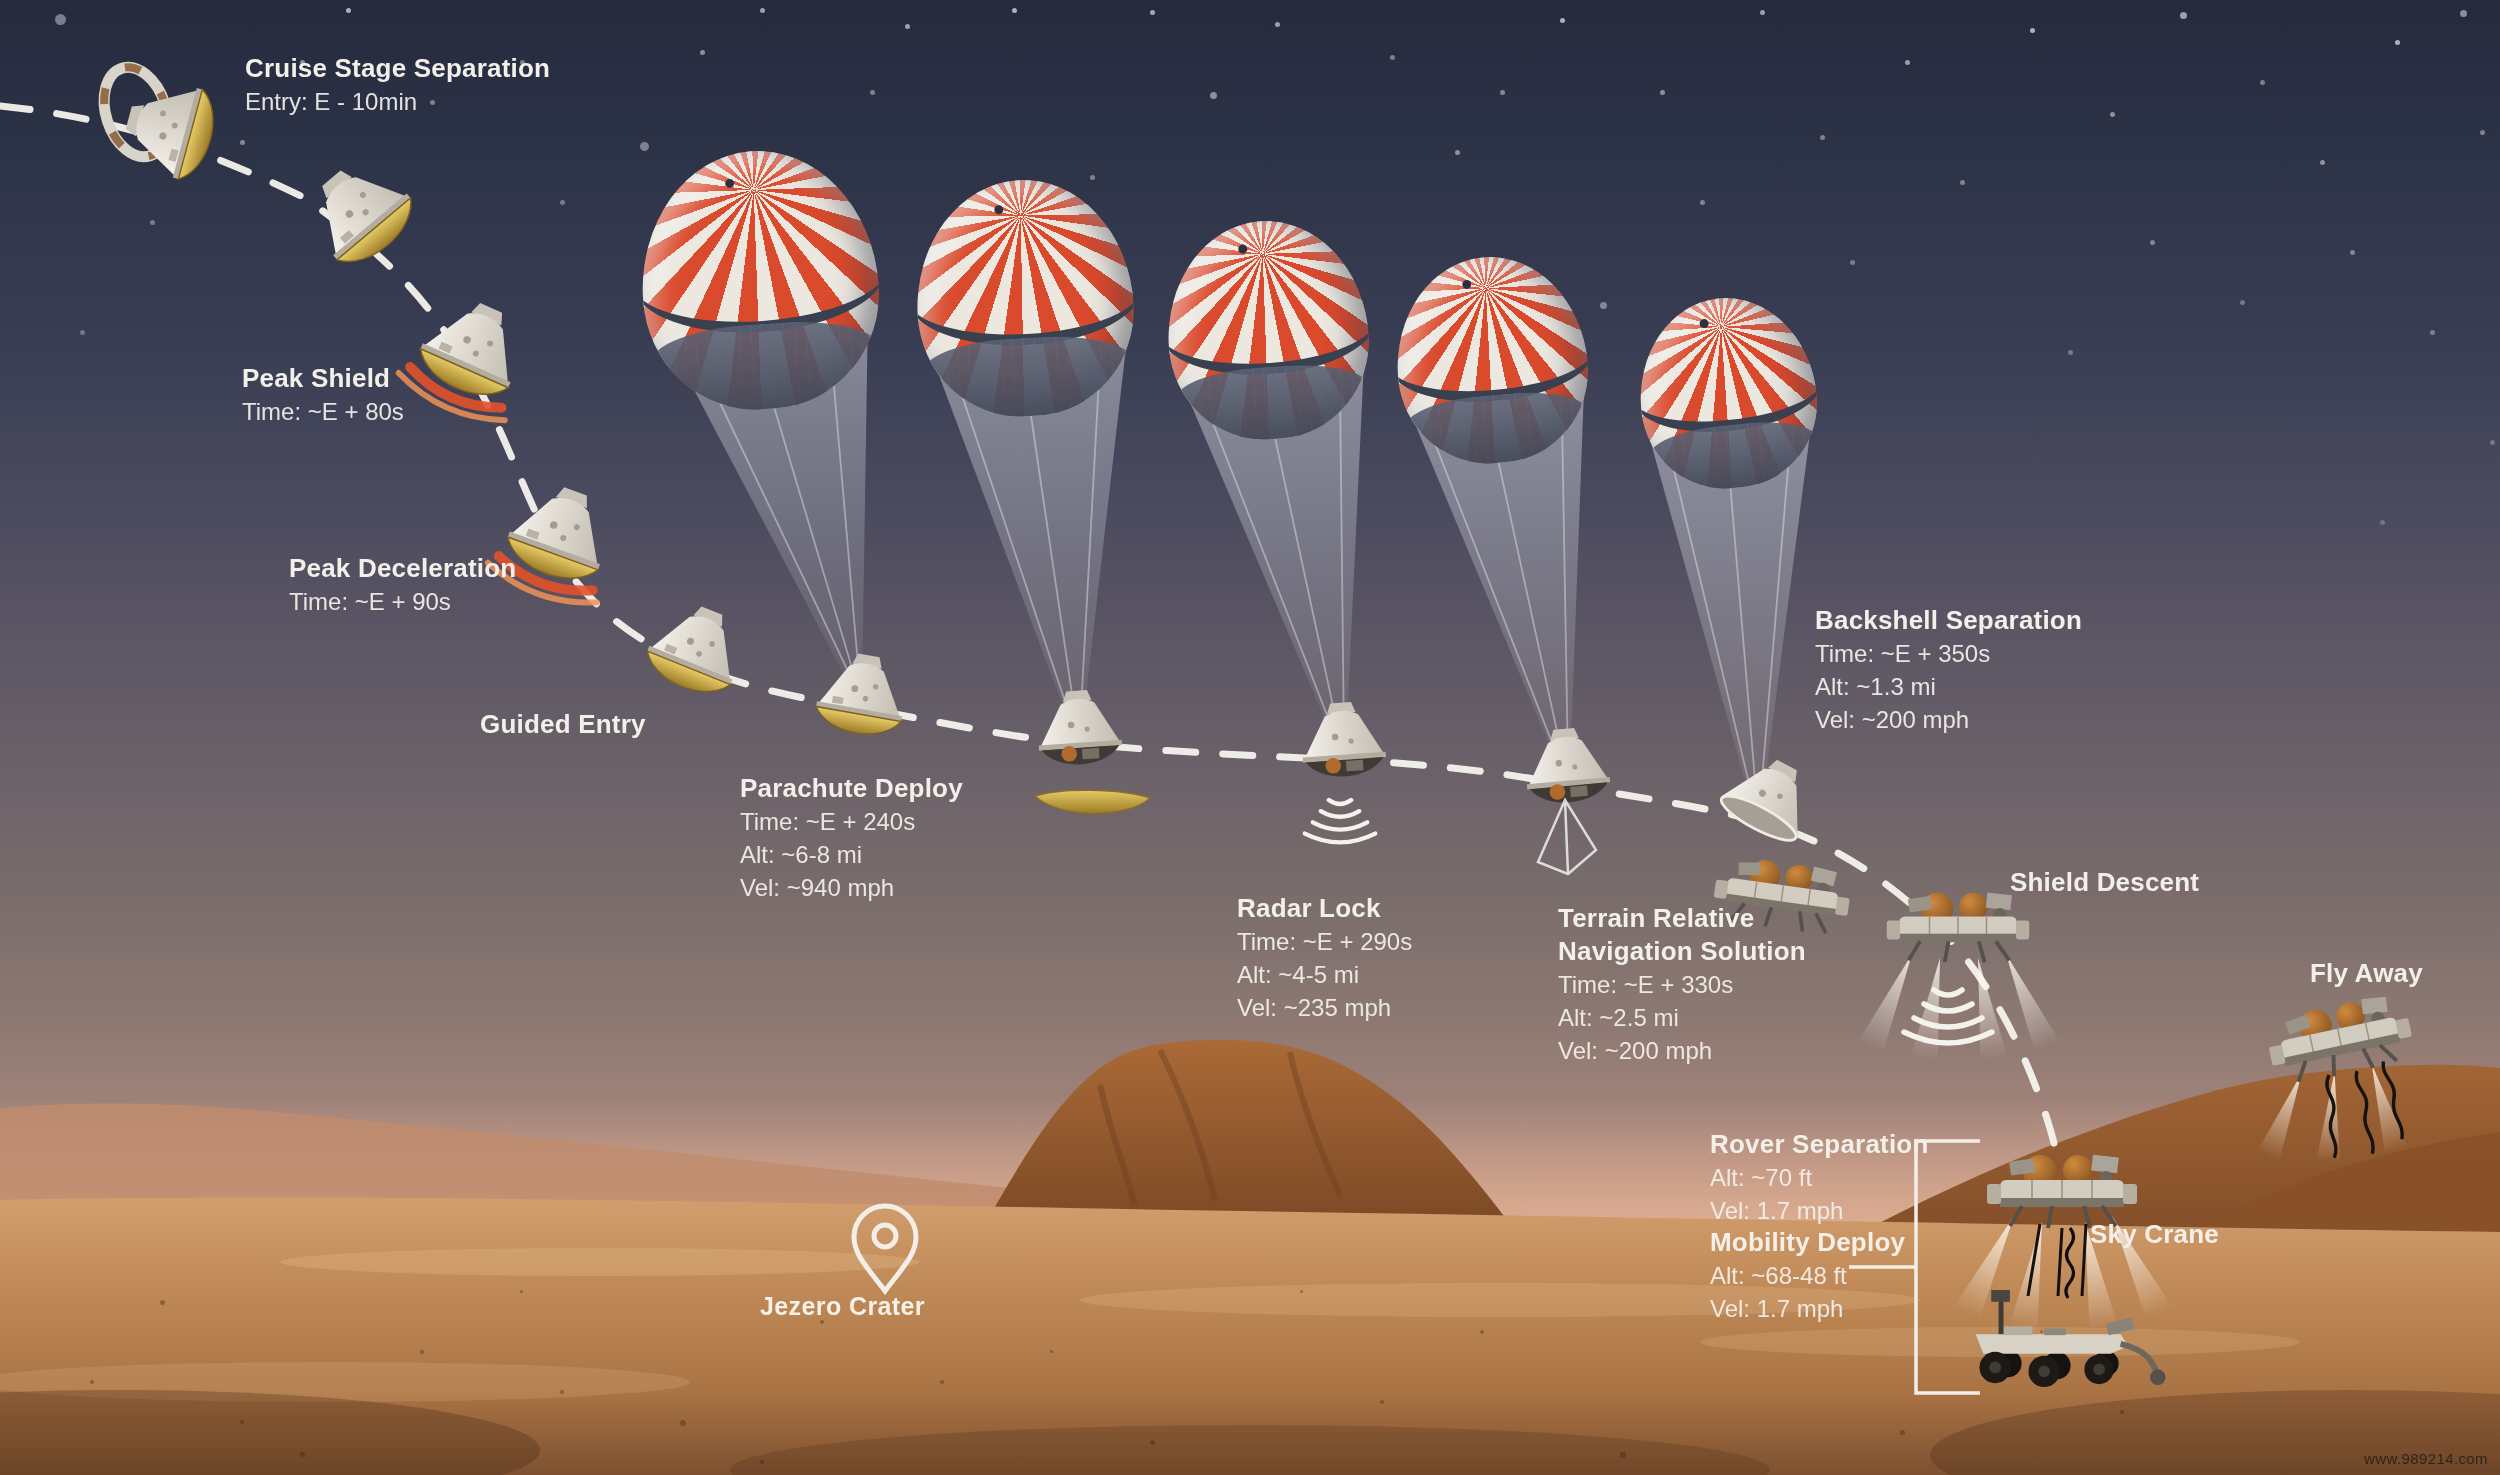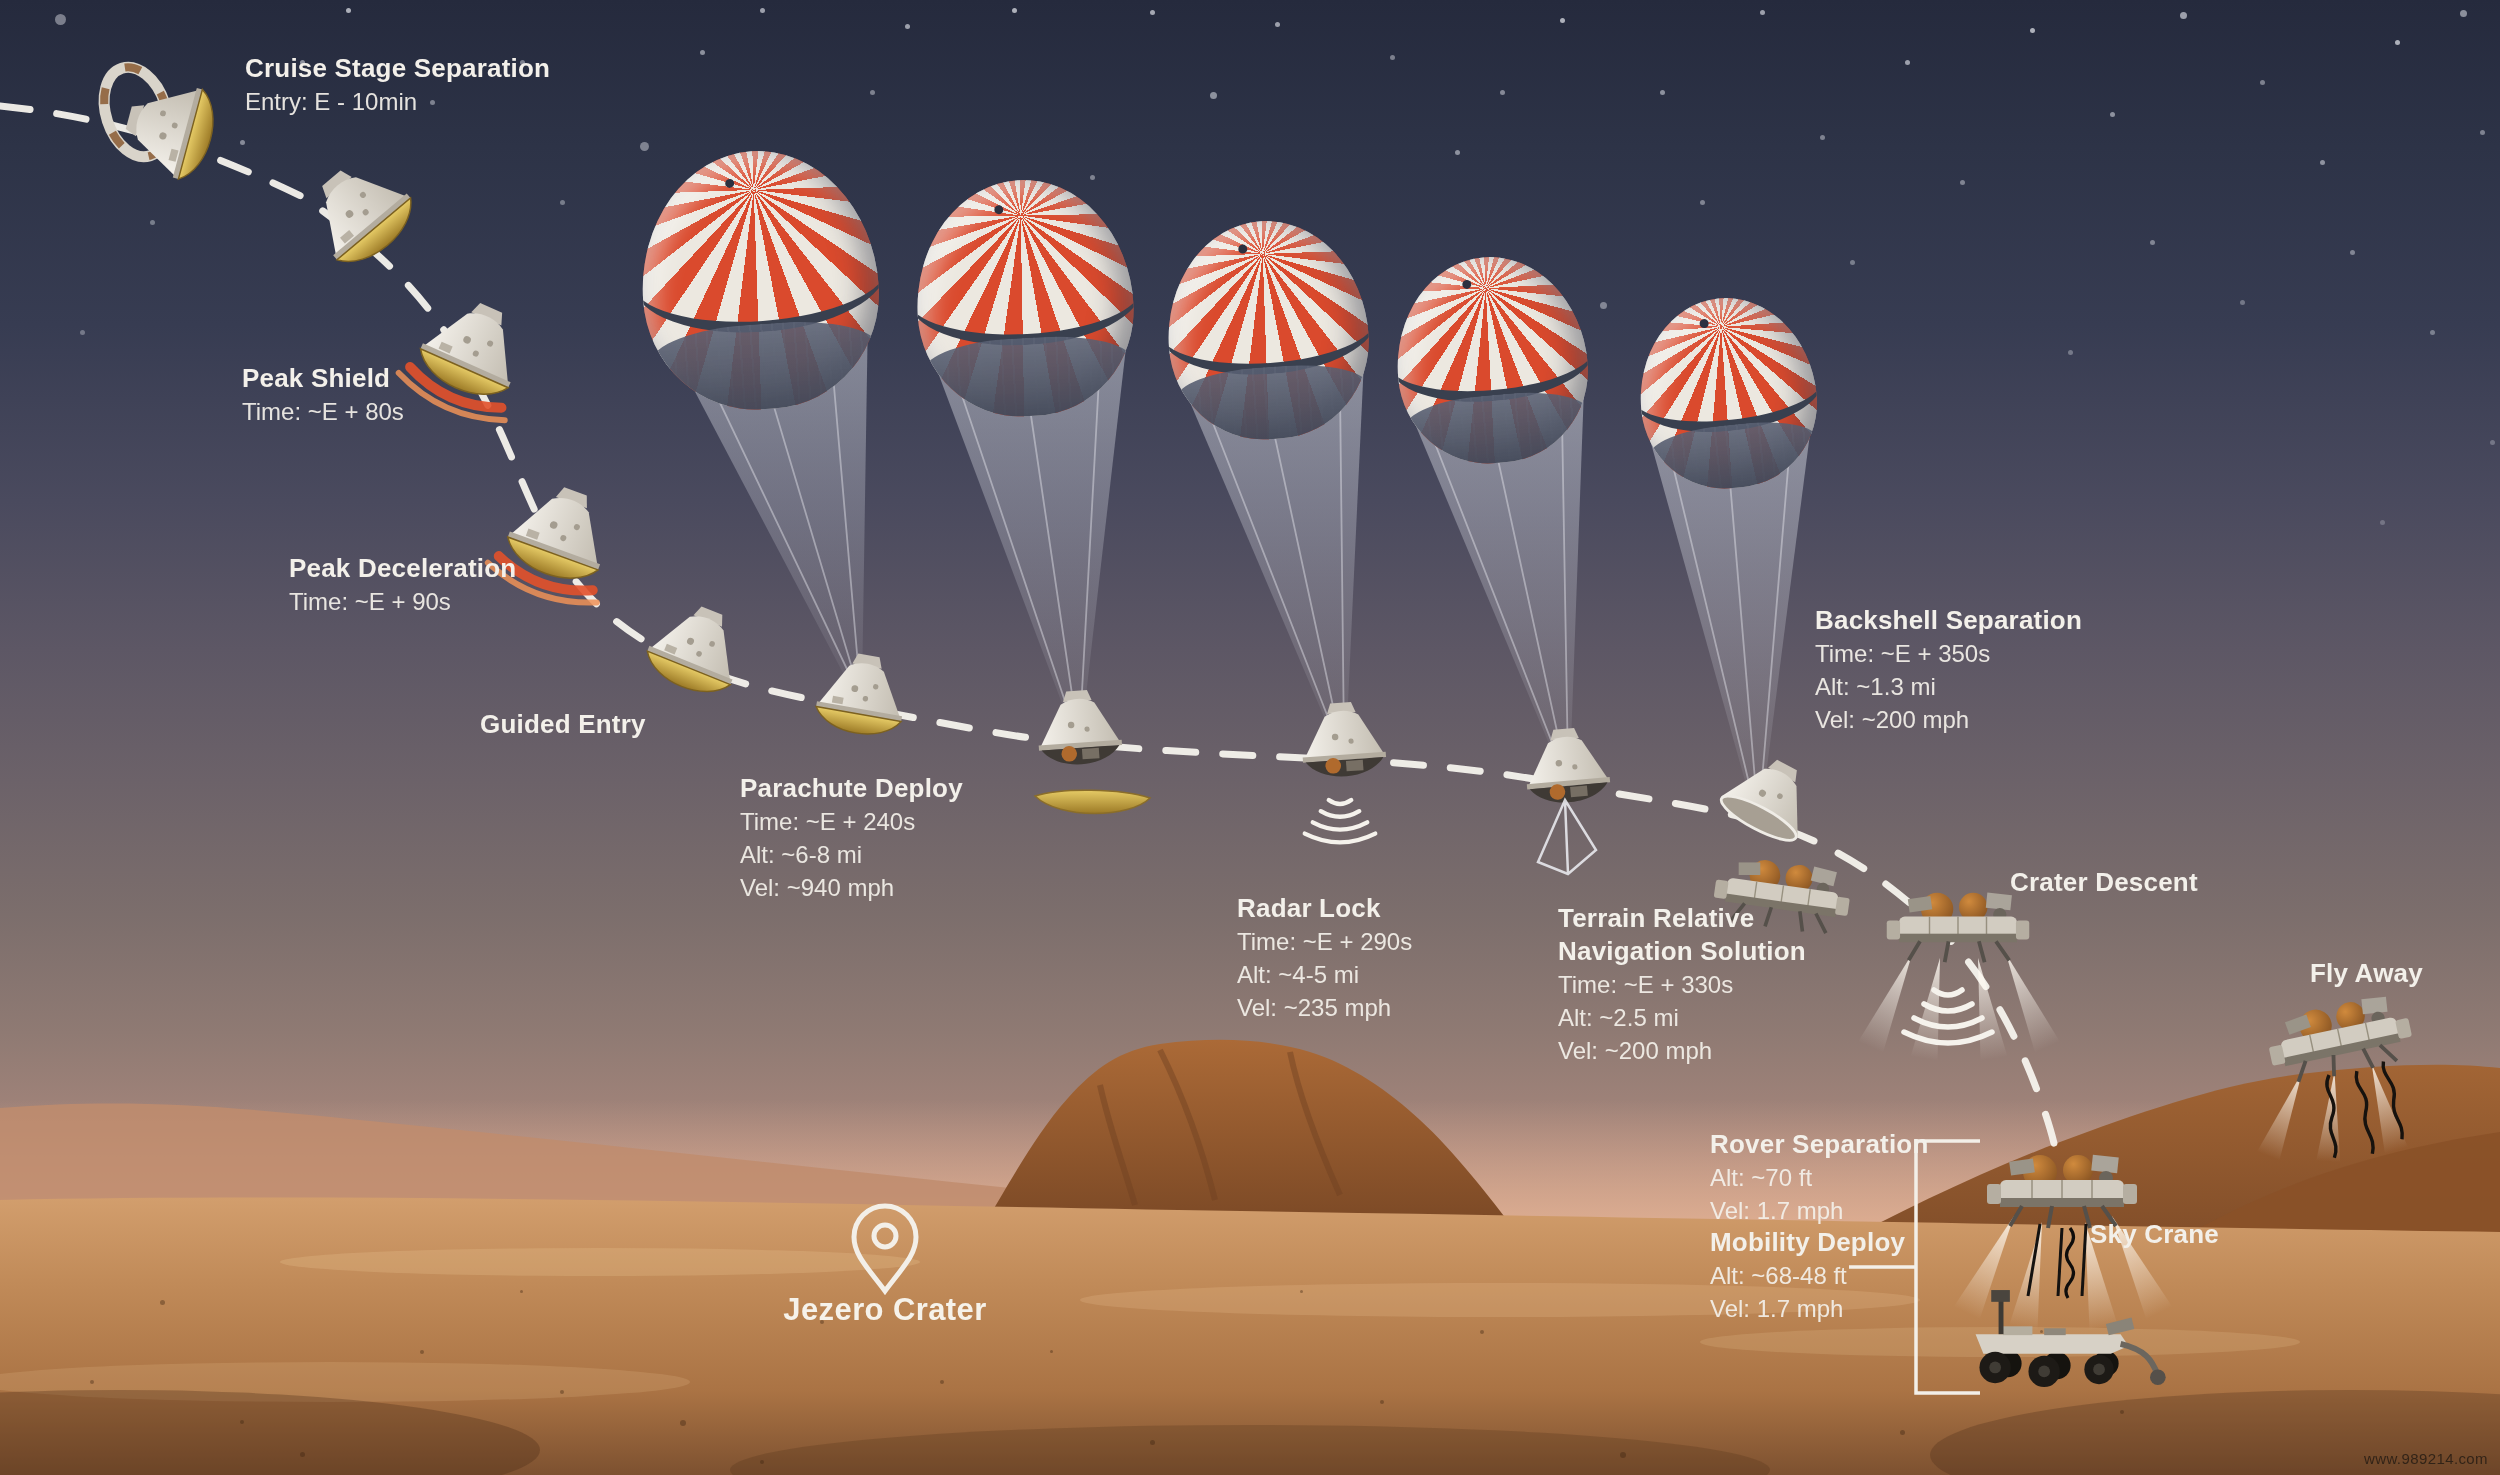"Crater Descent" div.t { text: Crater -> Shield }
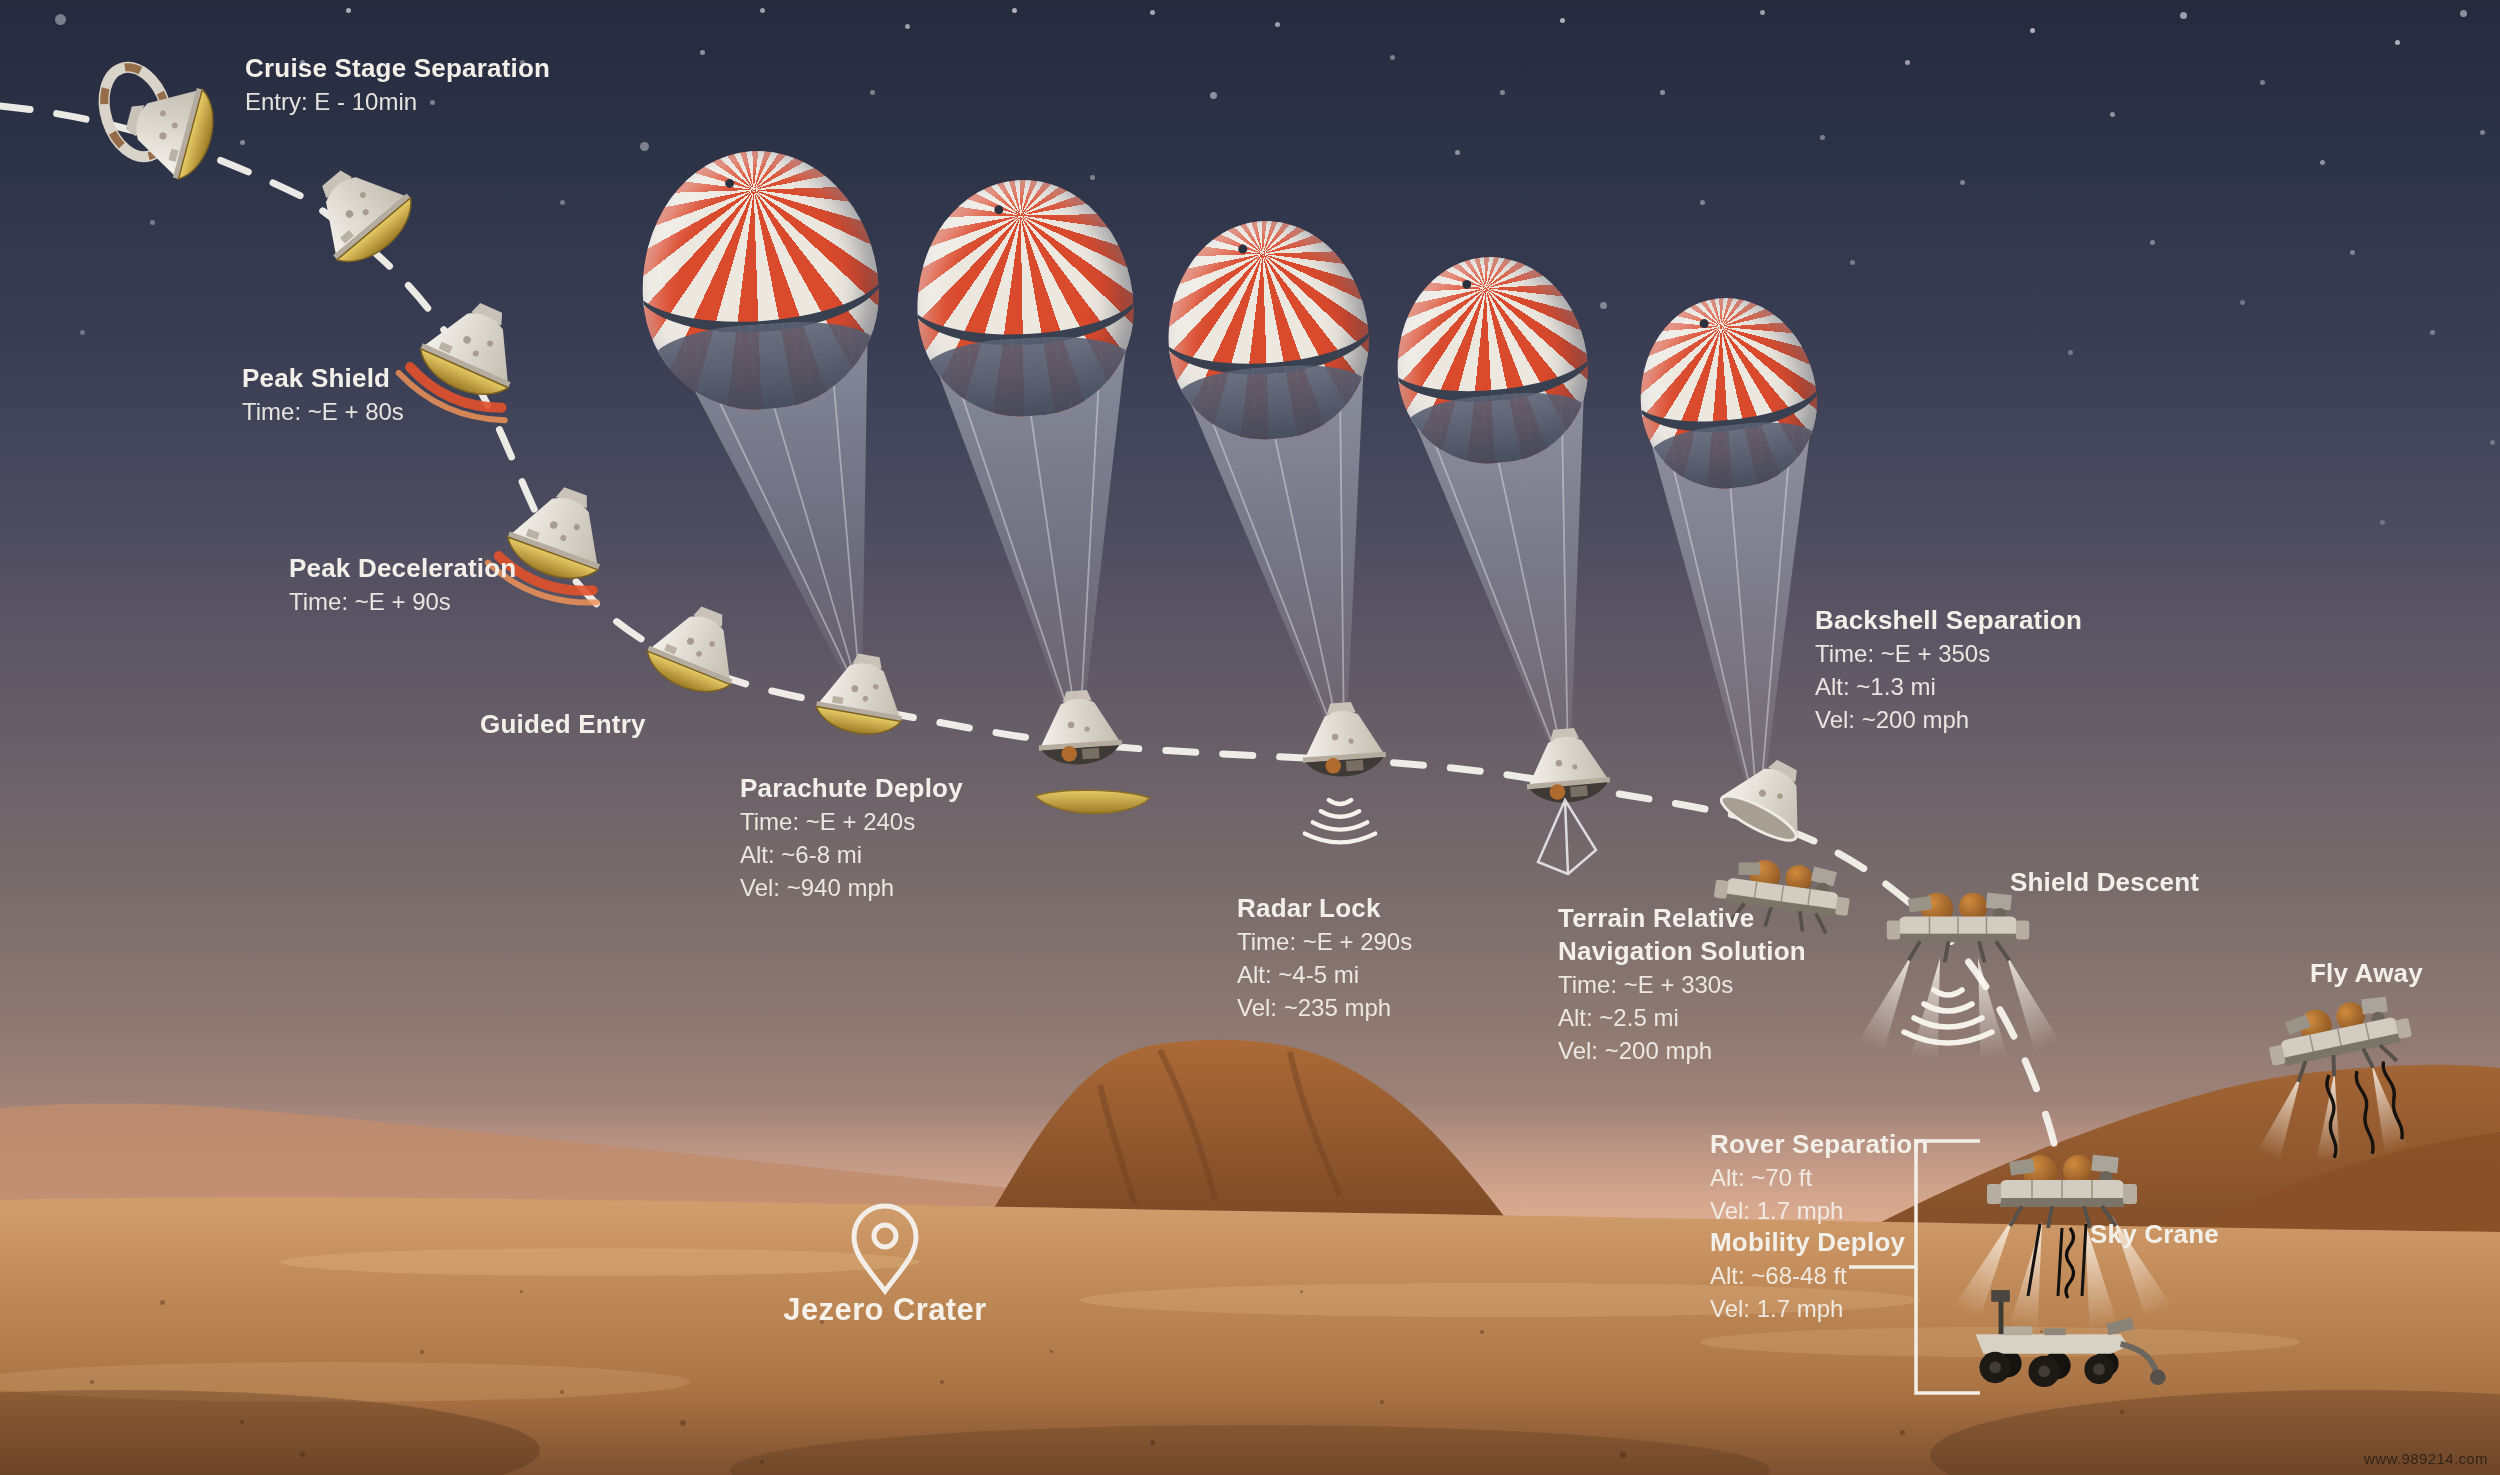"Jezero Crater" .site { font-size: 31px -> 25px; text-align: center -> left }
